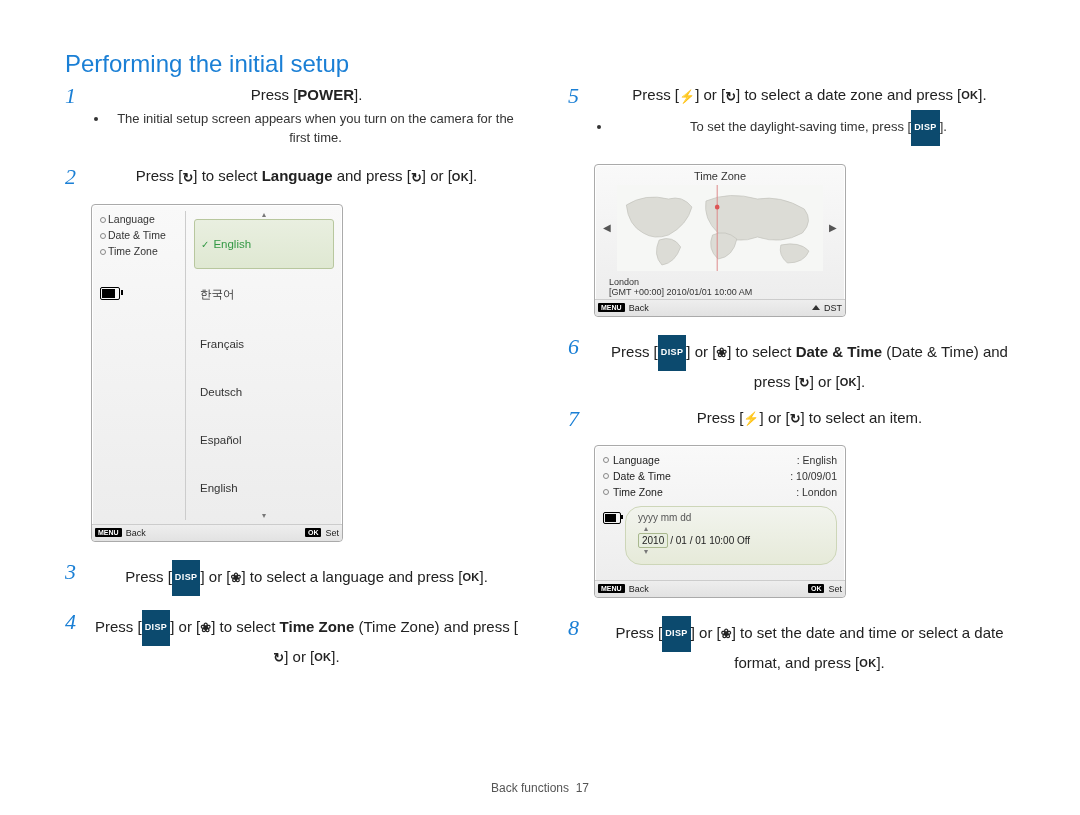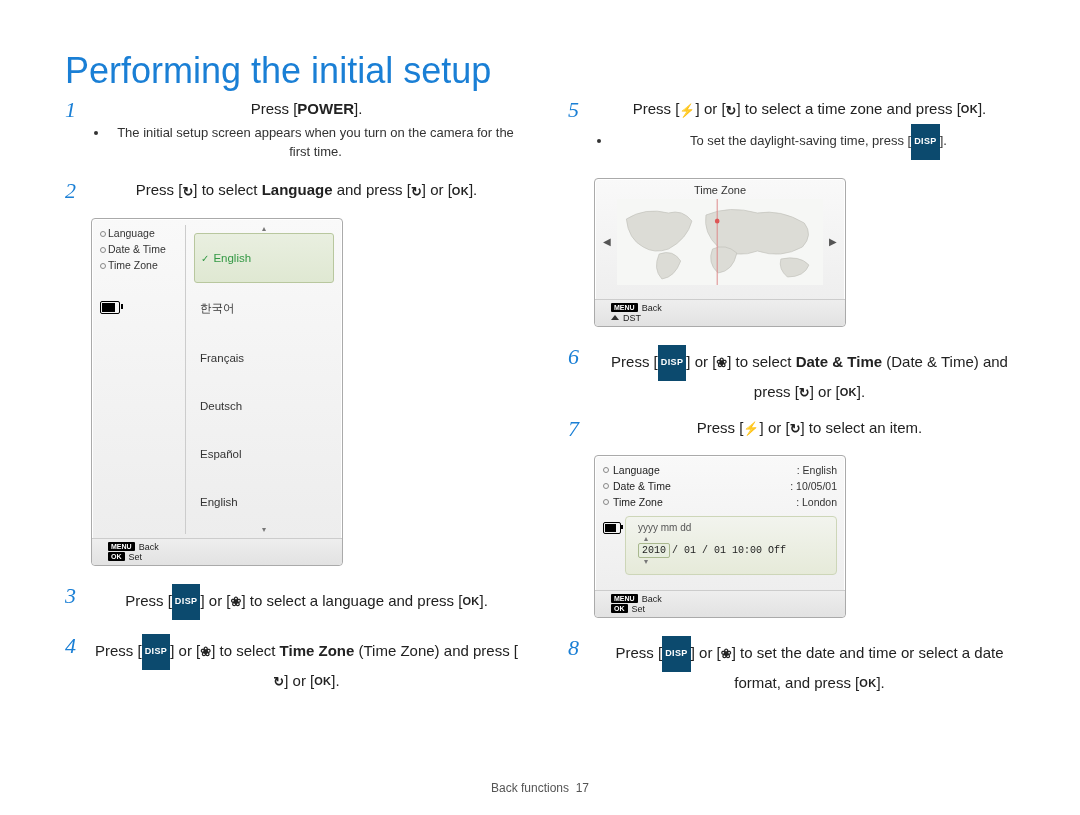"Performing the initial setup" h1.title { font-size: 36px -> 24px }
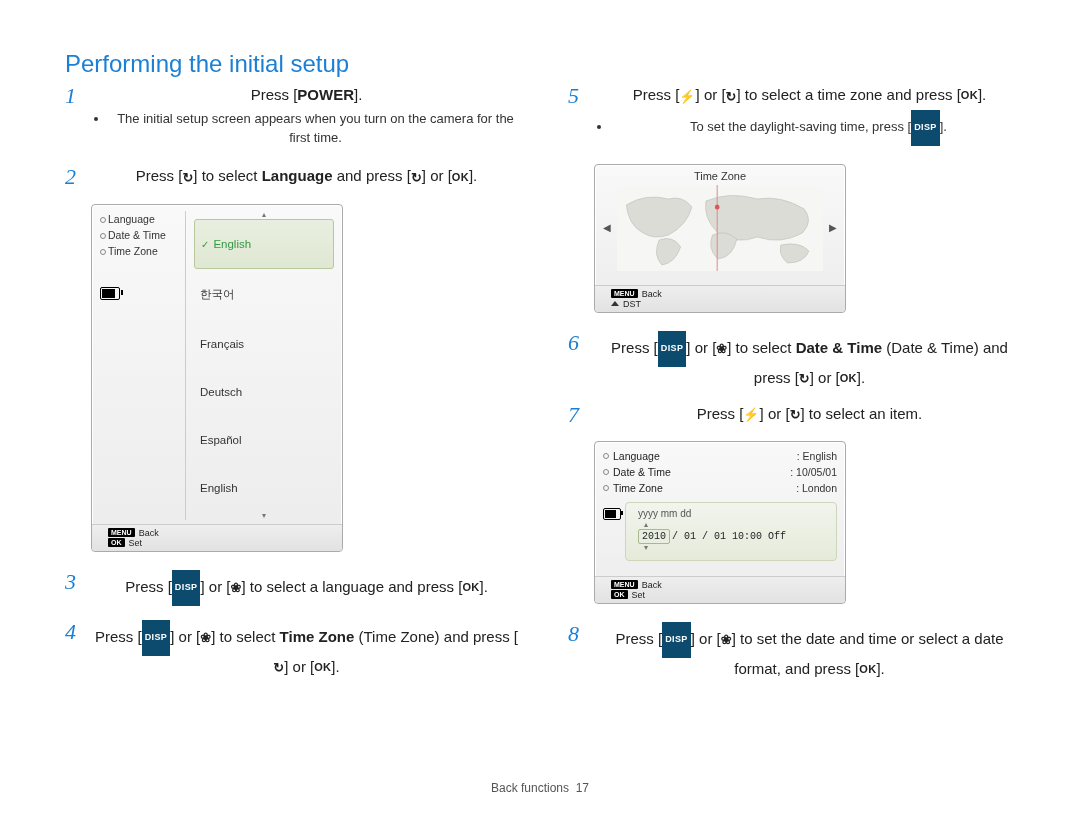"] to select a time" span { text: time -> date }
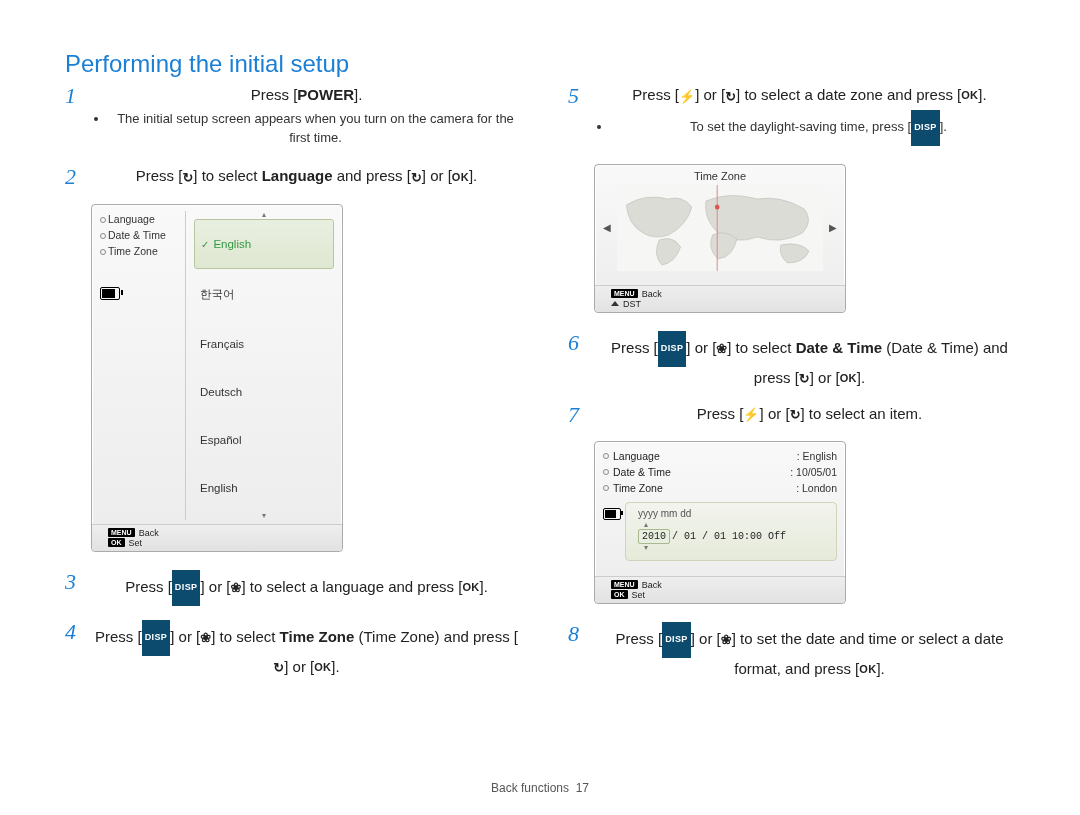"London" div.tz-labels { html: none -> <div> <div>London</div> <div>[GMT +00:00] 2010/01/01 10:00 AM</div> </div> }
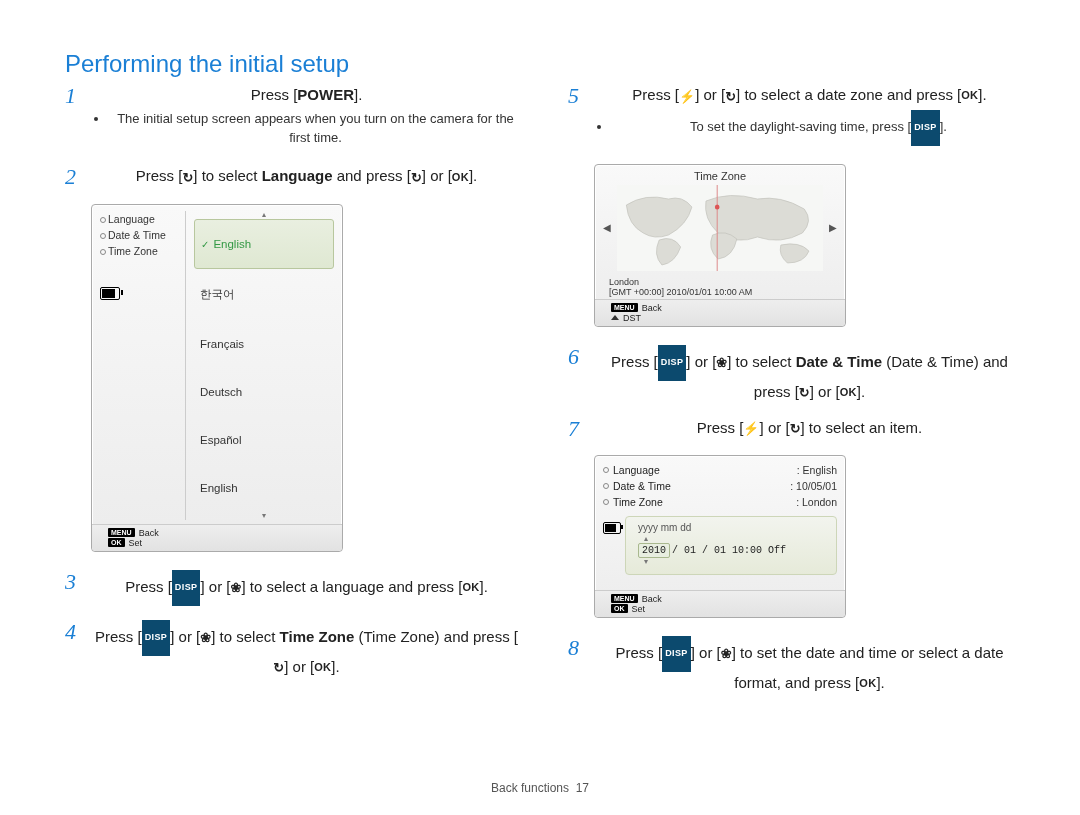"Back" .screen-foot { flex-direction: column -> none; padding: 3px 16px -> 3px 3px }
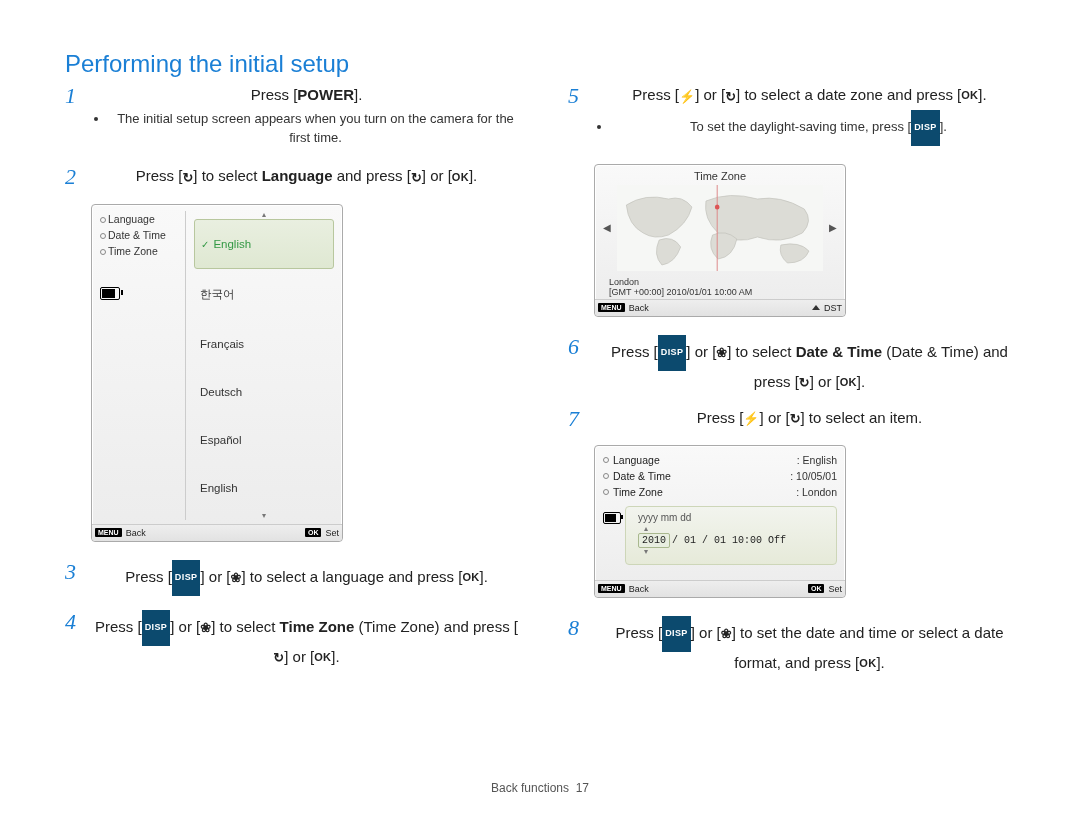": 10/05/01" span.v { text: 10/05/01 -> 10/09/01 }
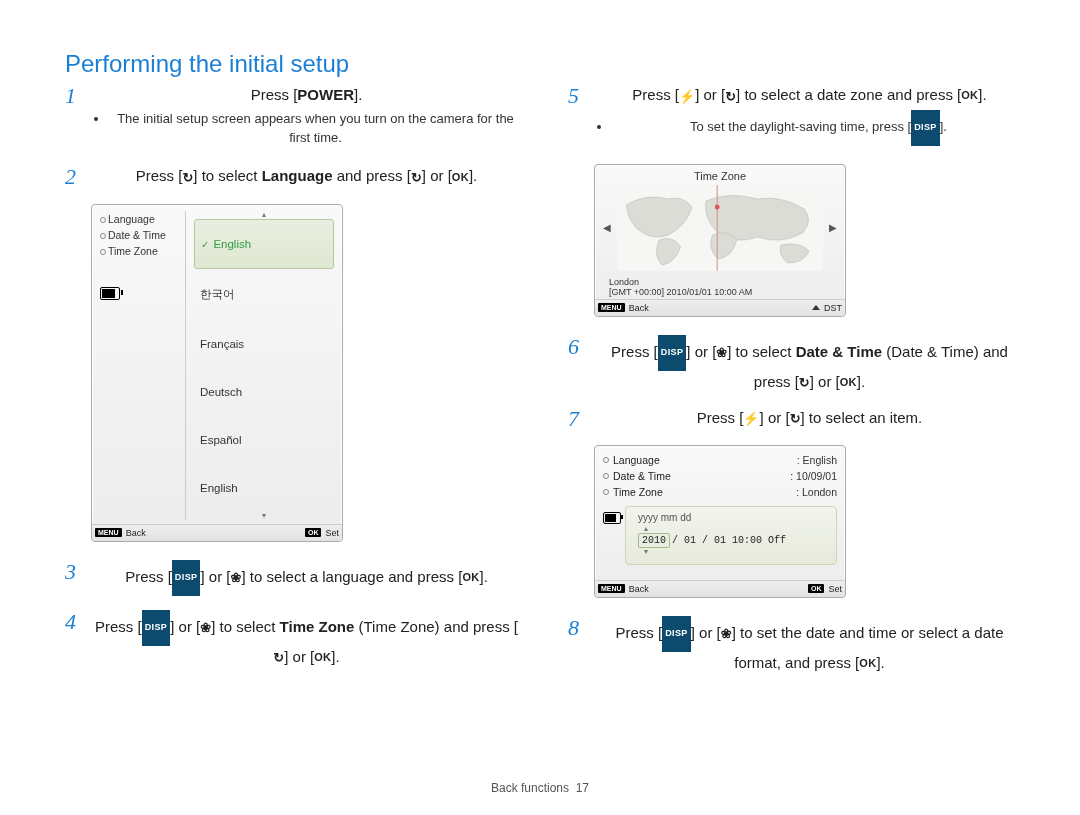"yyyy mm dd" .dt-entry { border-radius: 4px -> 16px }
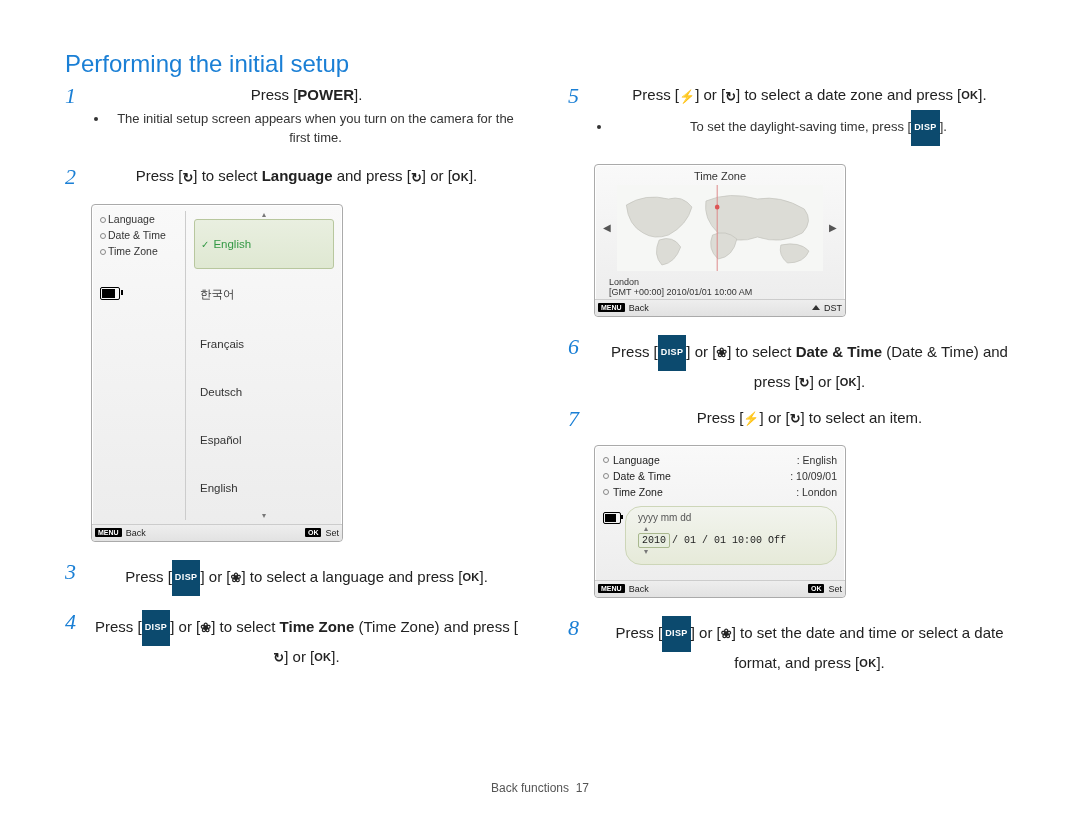"2010" .dt-values { font-family: Liberation Mono, monospace -> none }
